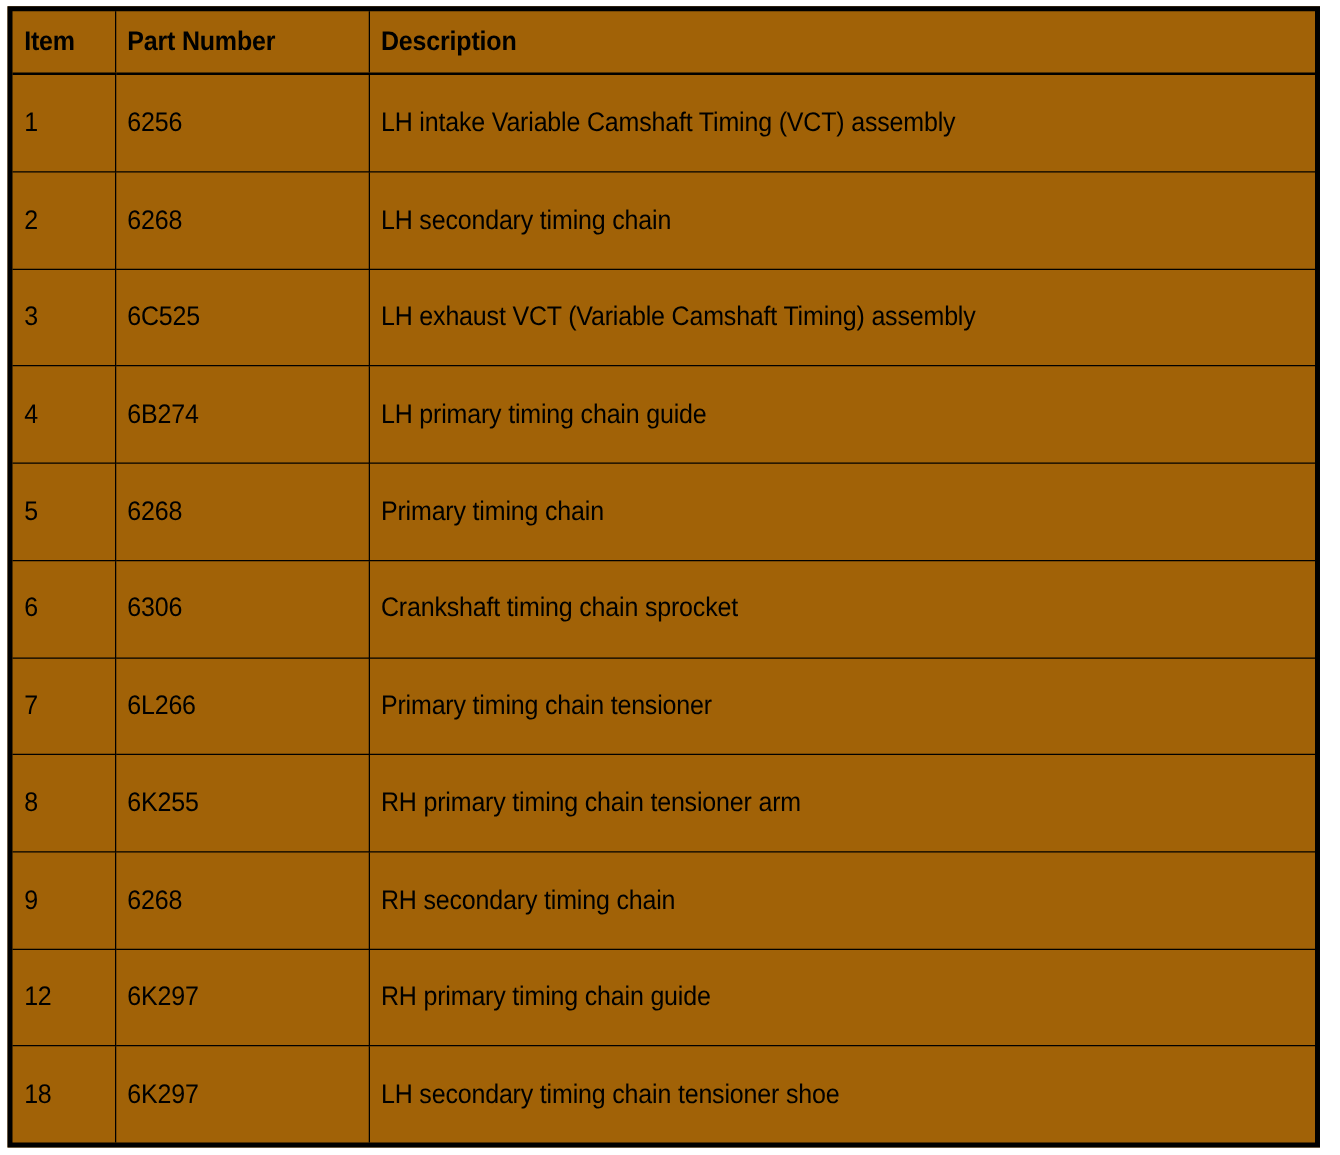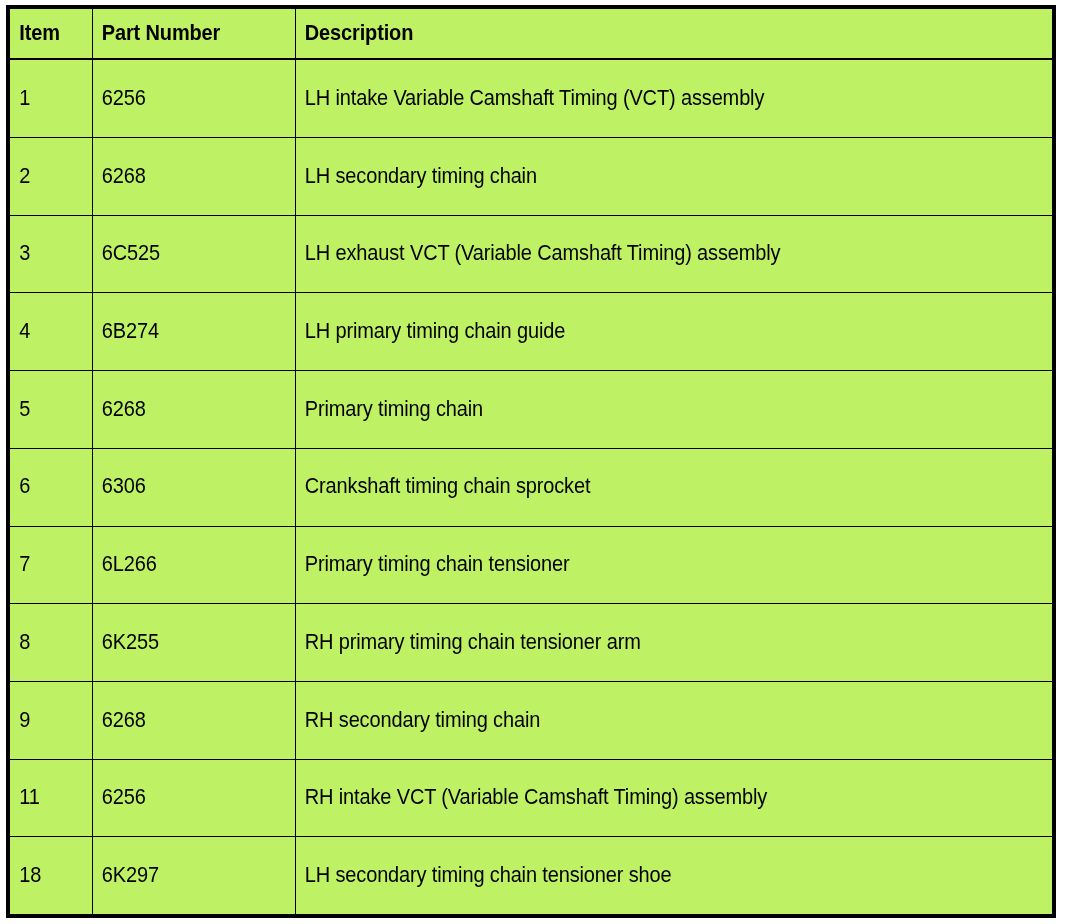"Item" #parts-table-wrap { background: #bef264 -> #a16207 }
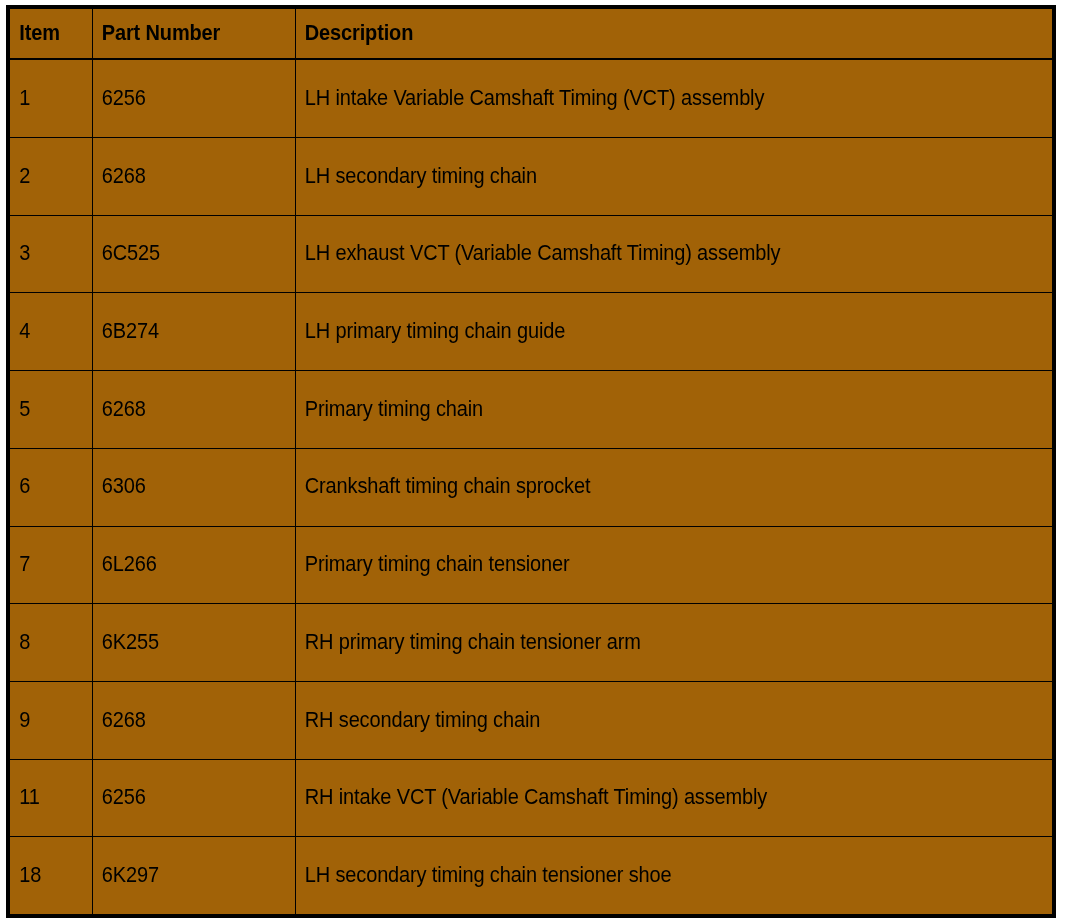"11" tr { html: <tr> <td><span>11</span></td> <td><span>6256</span></td> <td><span>RH intake VCT (Variable Camshaft Timing) assembly</span></td> </tr> -> none }
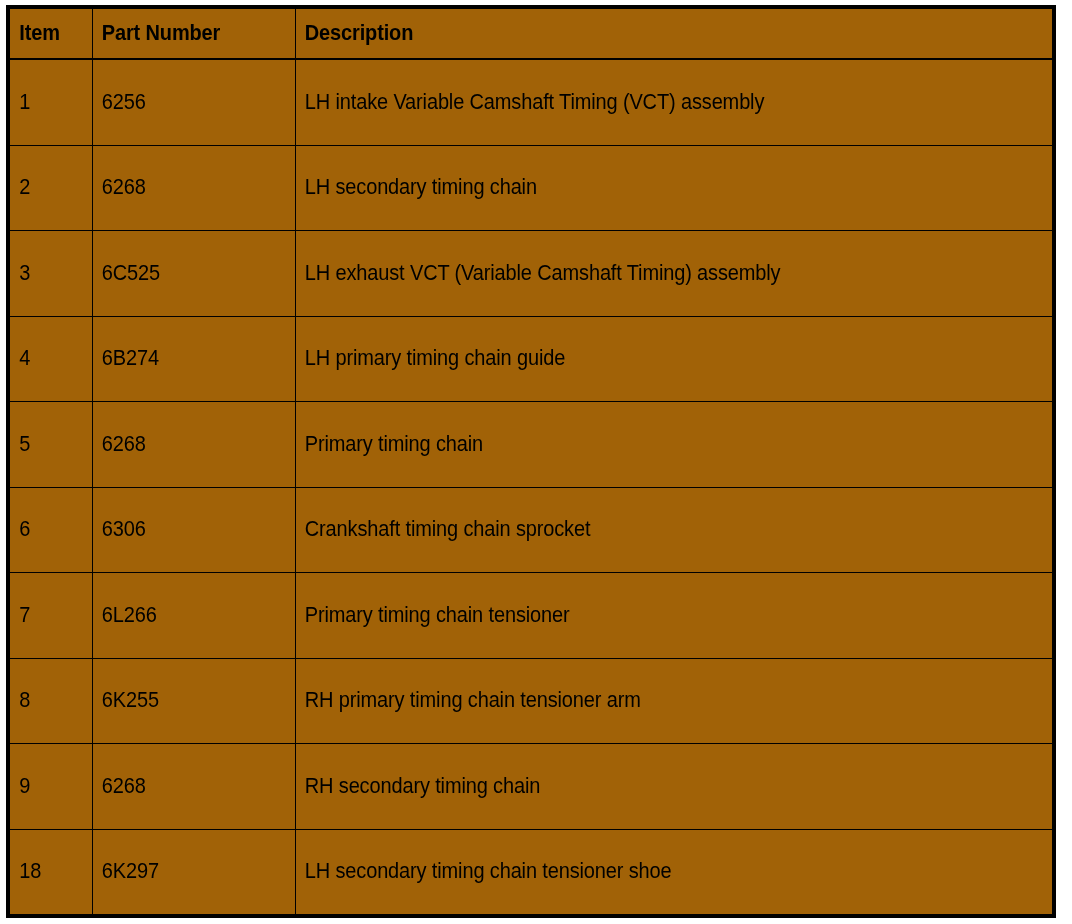"12" tr { html: none -> <tr> <td><span>12</span></td> <td><span>6K297</span></td> <td><span>RH primary timing chain guide</span></td> </tr> }
